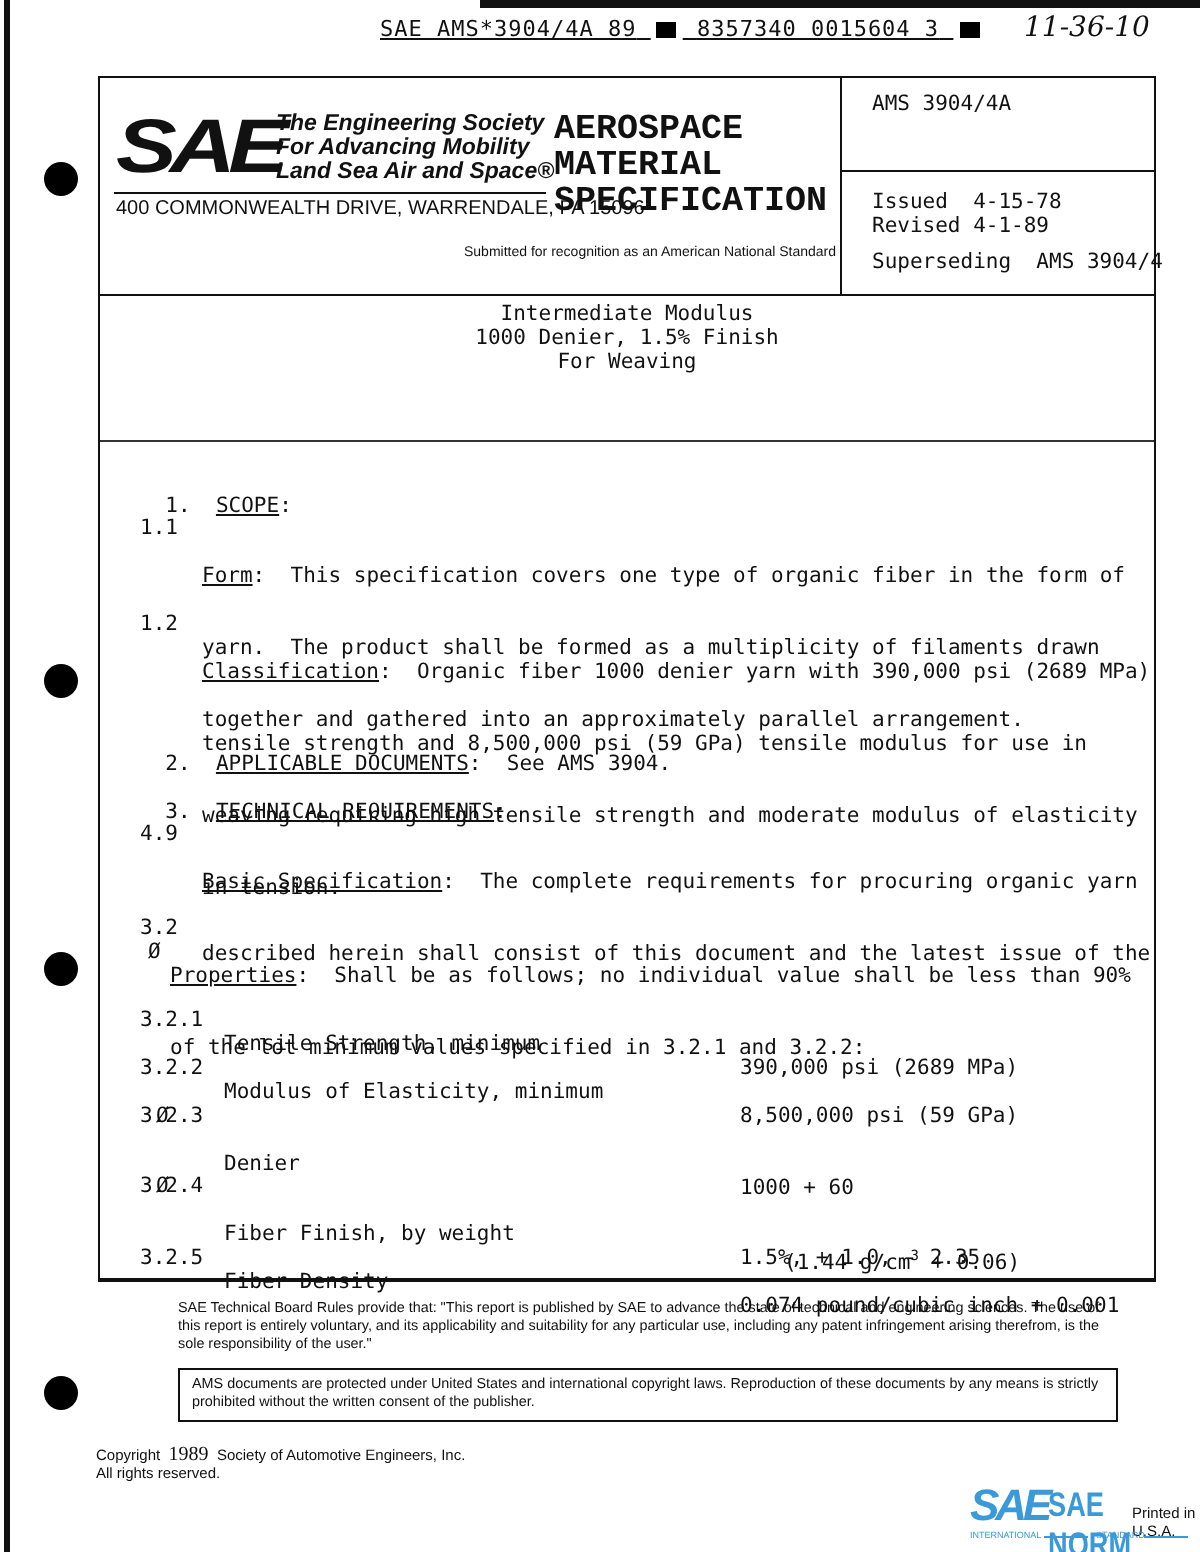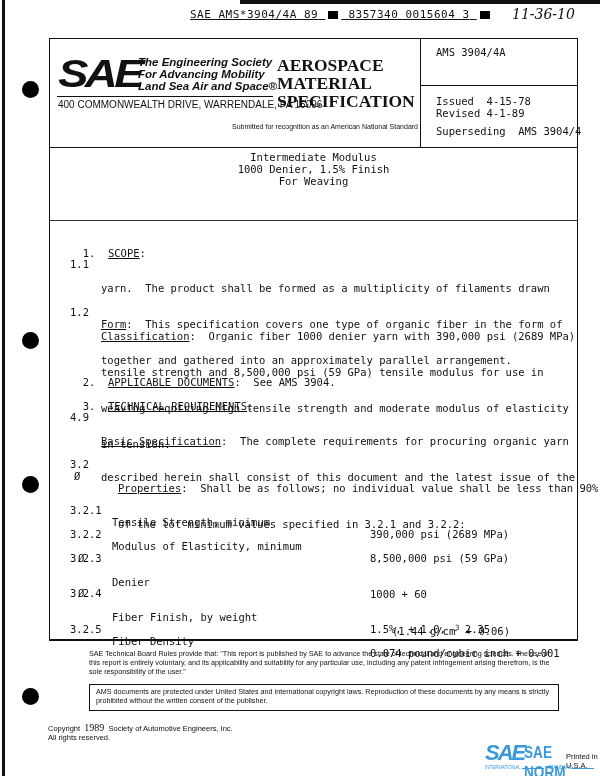"AEROSPACE" .ams-title { font-family: Liberation Serif, serif -> Liberation Mono, monospace }
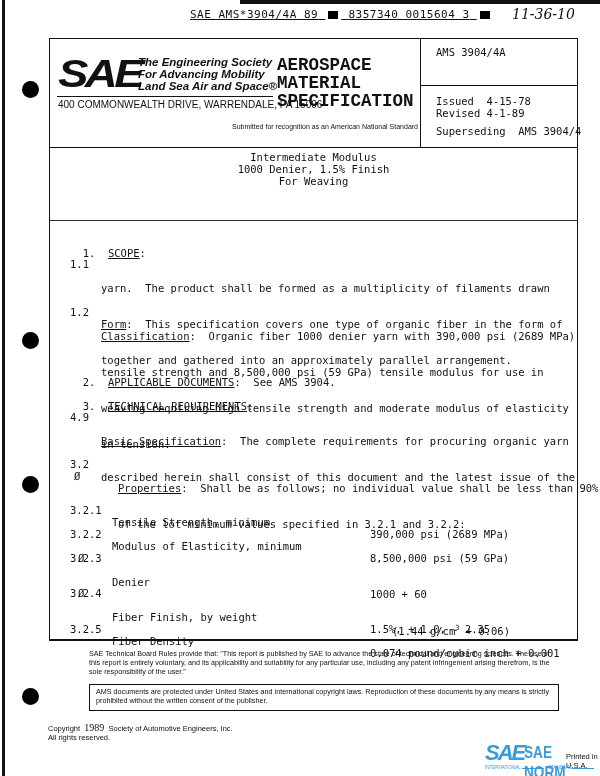"yarn. The product shall be" div { order: before "Form: This specification covers one" -> after "Form: This specification covers one" }
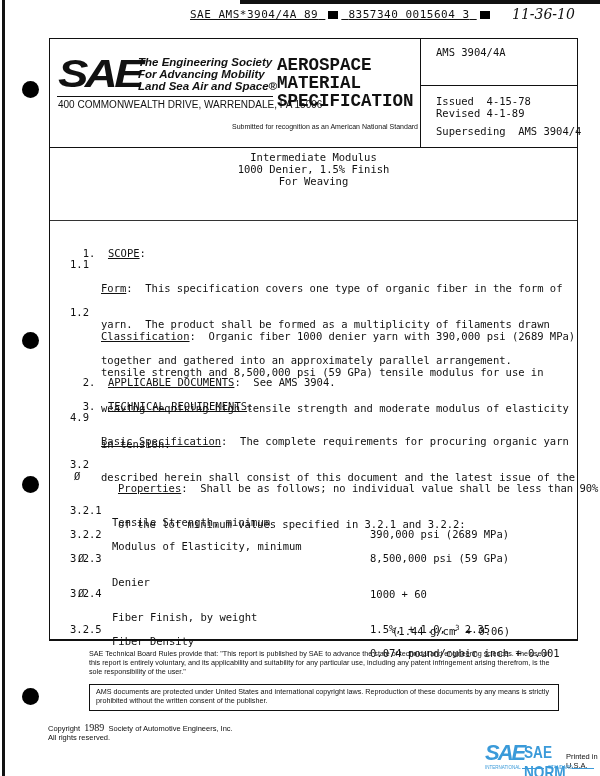"Properties: Shall be as follows;" div.abs { left: 118px -> 85px }
